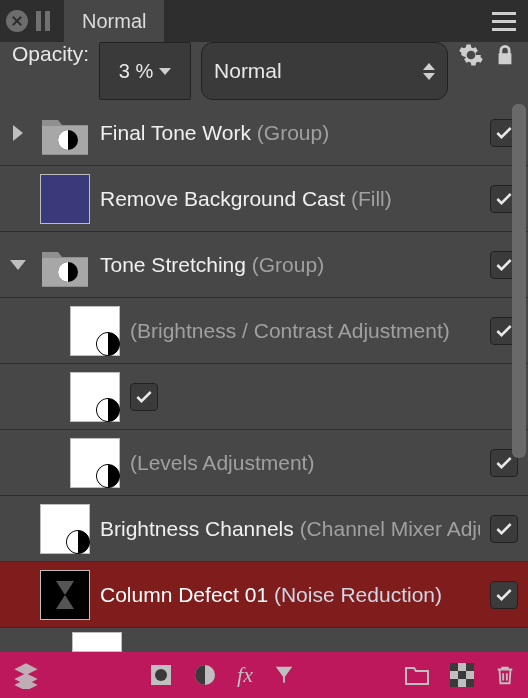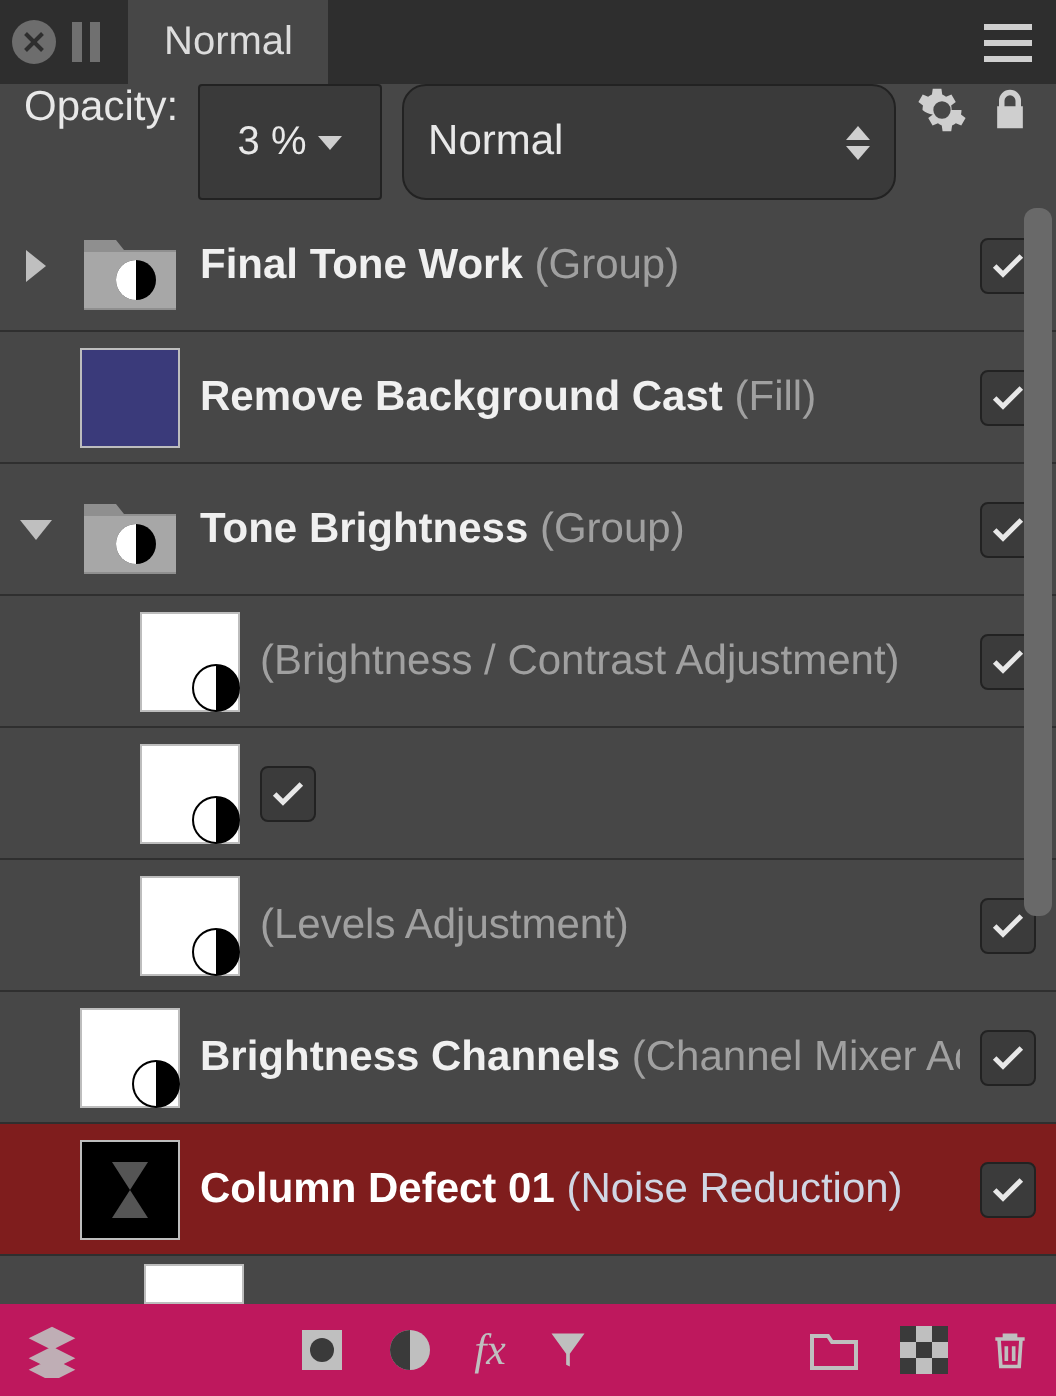"Final Tone Work" .label-main { font-weight: 700 -> 400 }
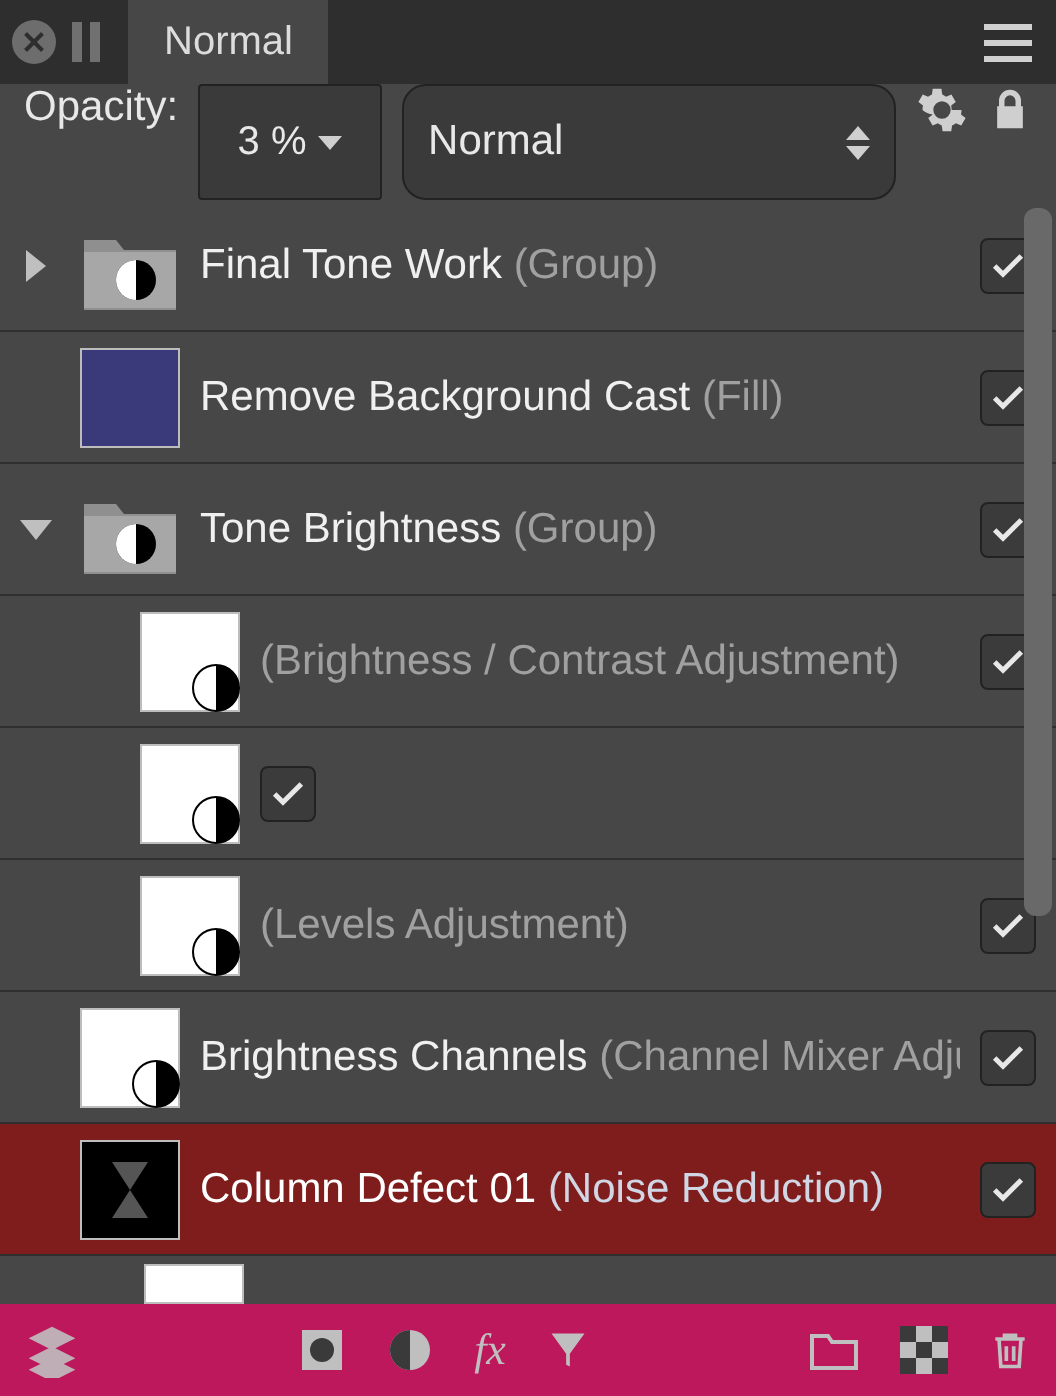"Tone Brightness" span.label-main { text: Brightness -> Stretching }
